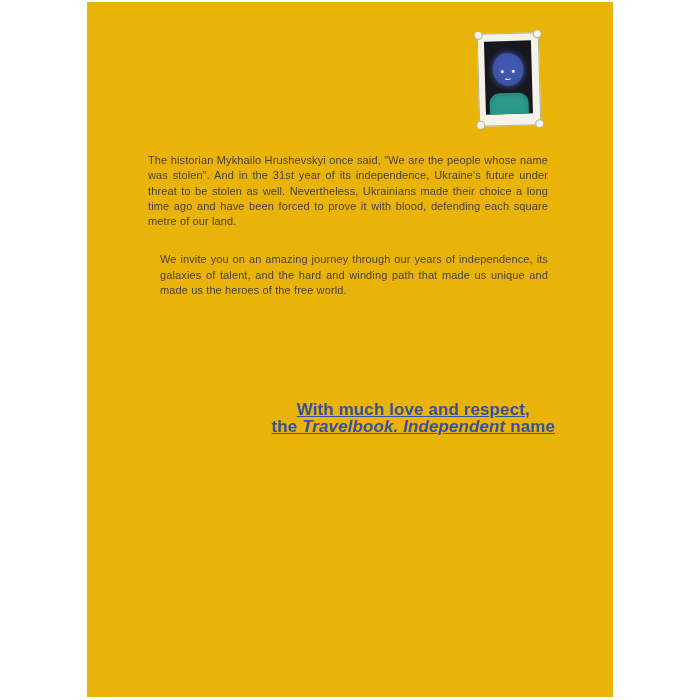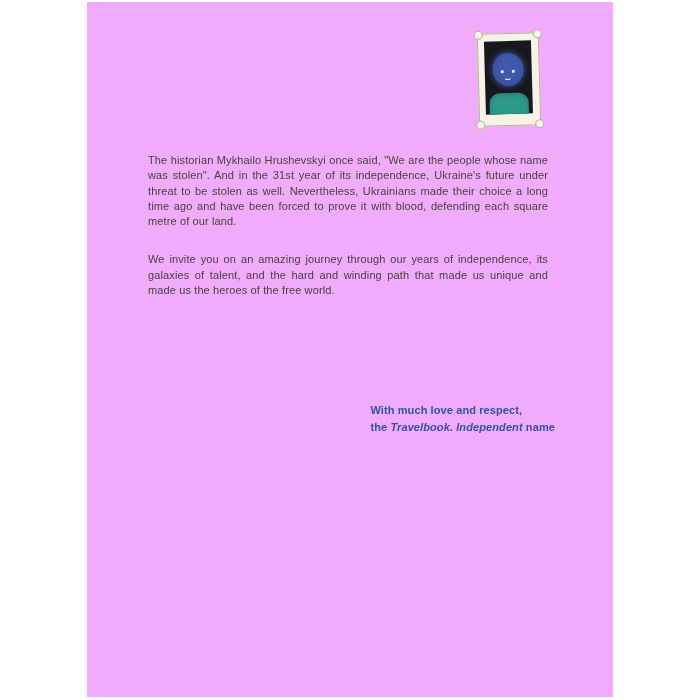"The historian Mykhailo Hrushevskyi once" .page { background: #f0abfc -> #eab308 }
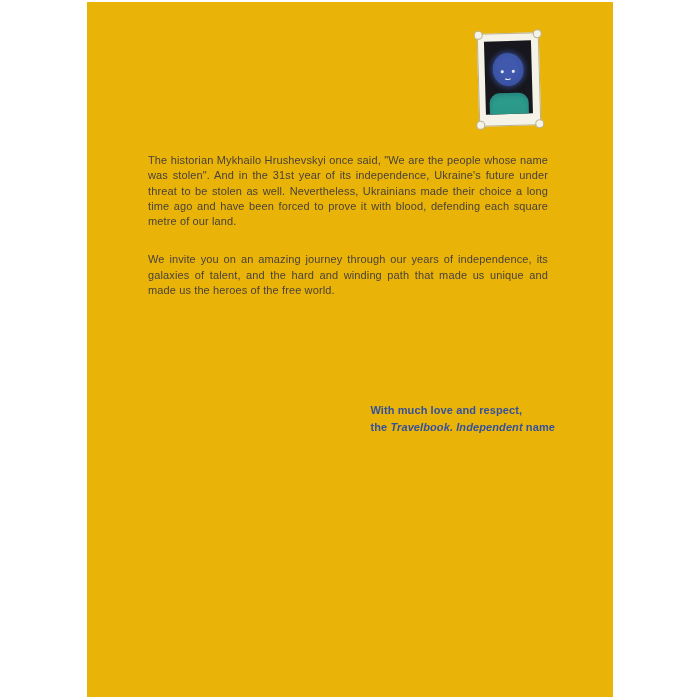"We invite you on an" .text-block p + p { margin-left: none -> 12px }
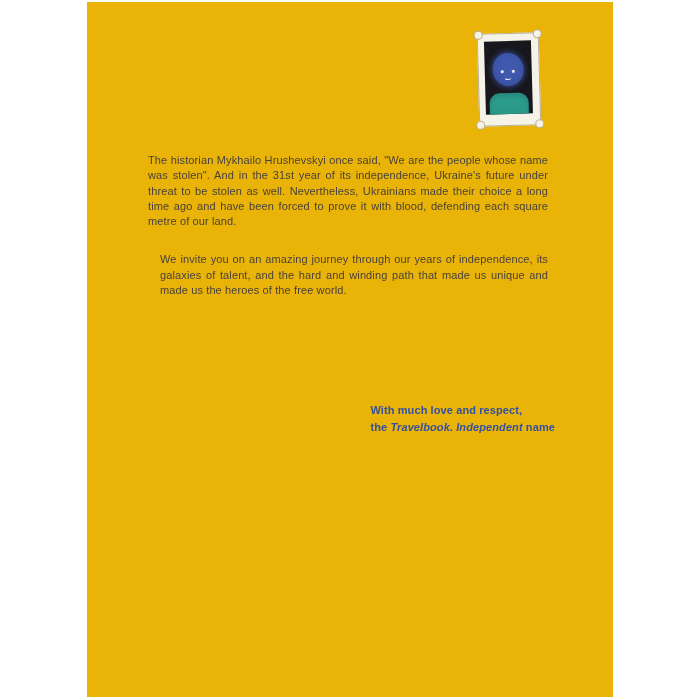"With much love and respect," .signature { font-size: 11px -> 17px; text-align: left -> center; text-decoration: none -> underline }
